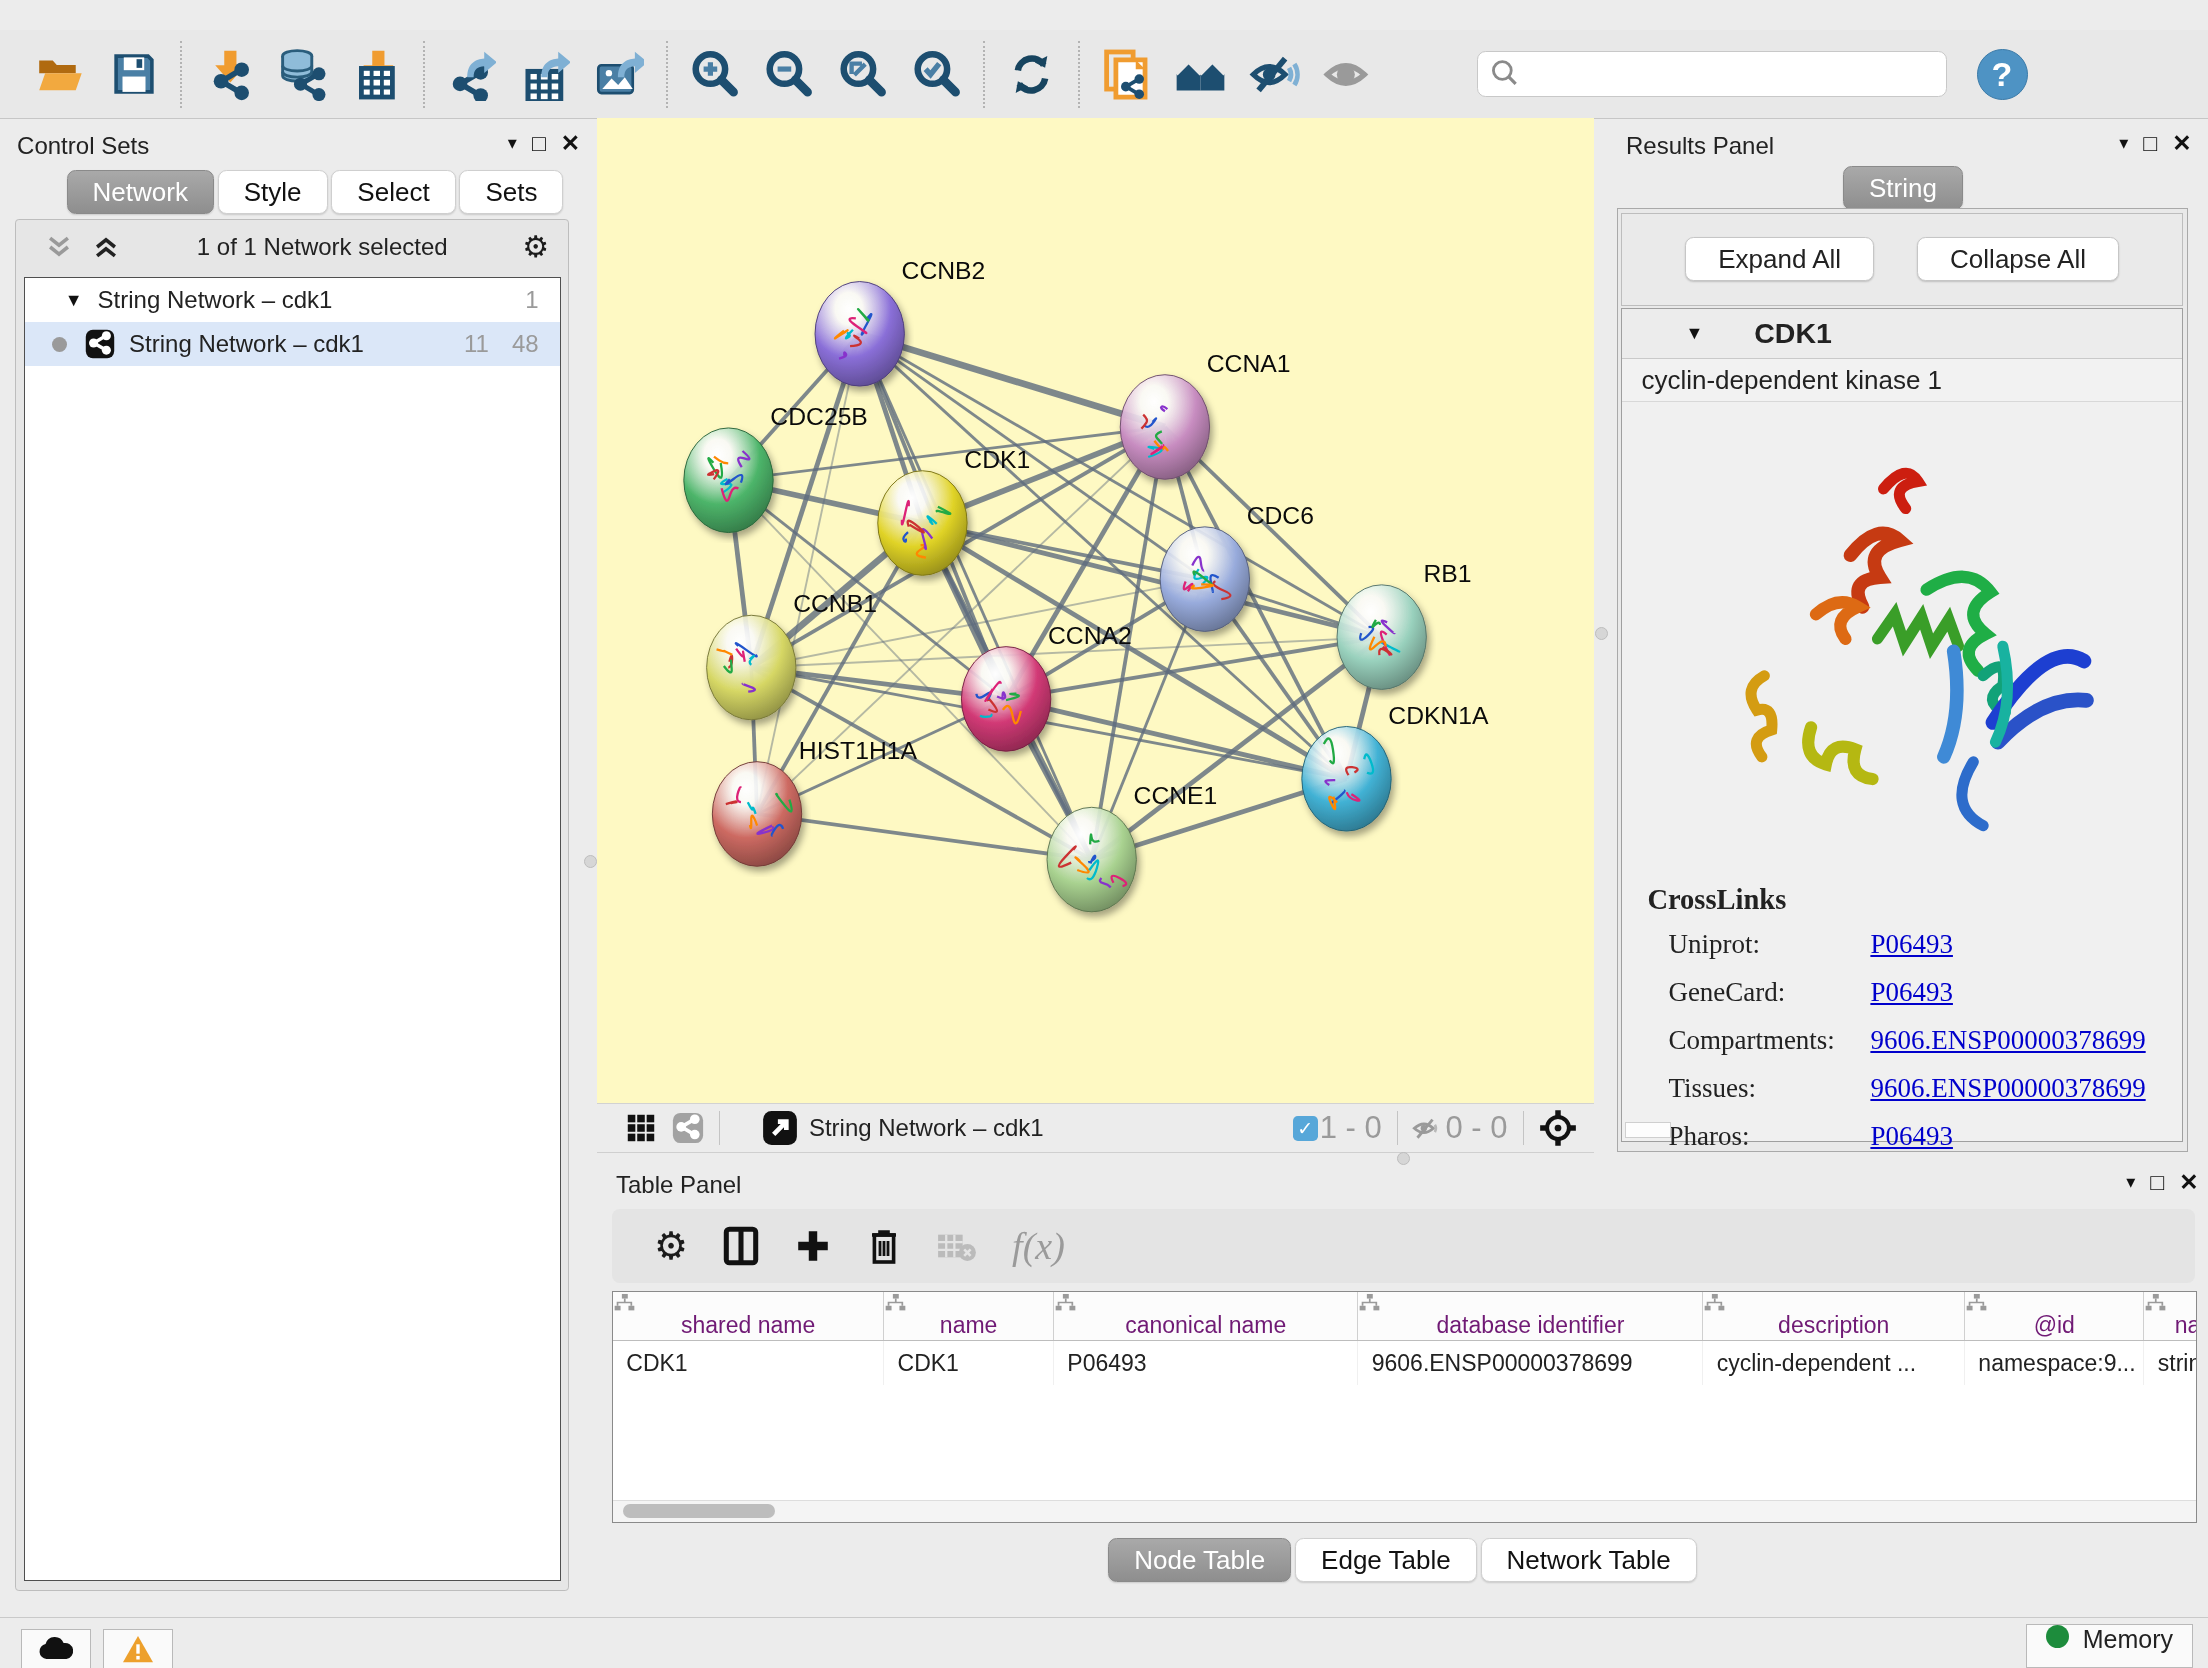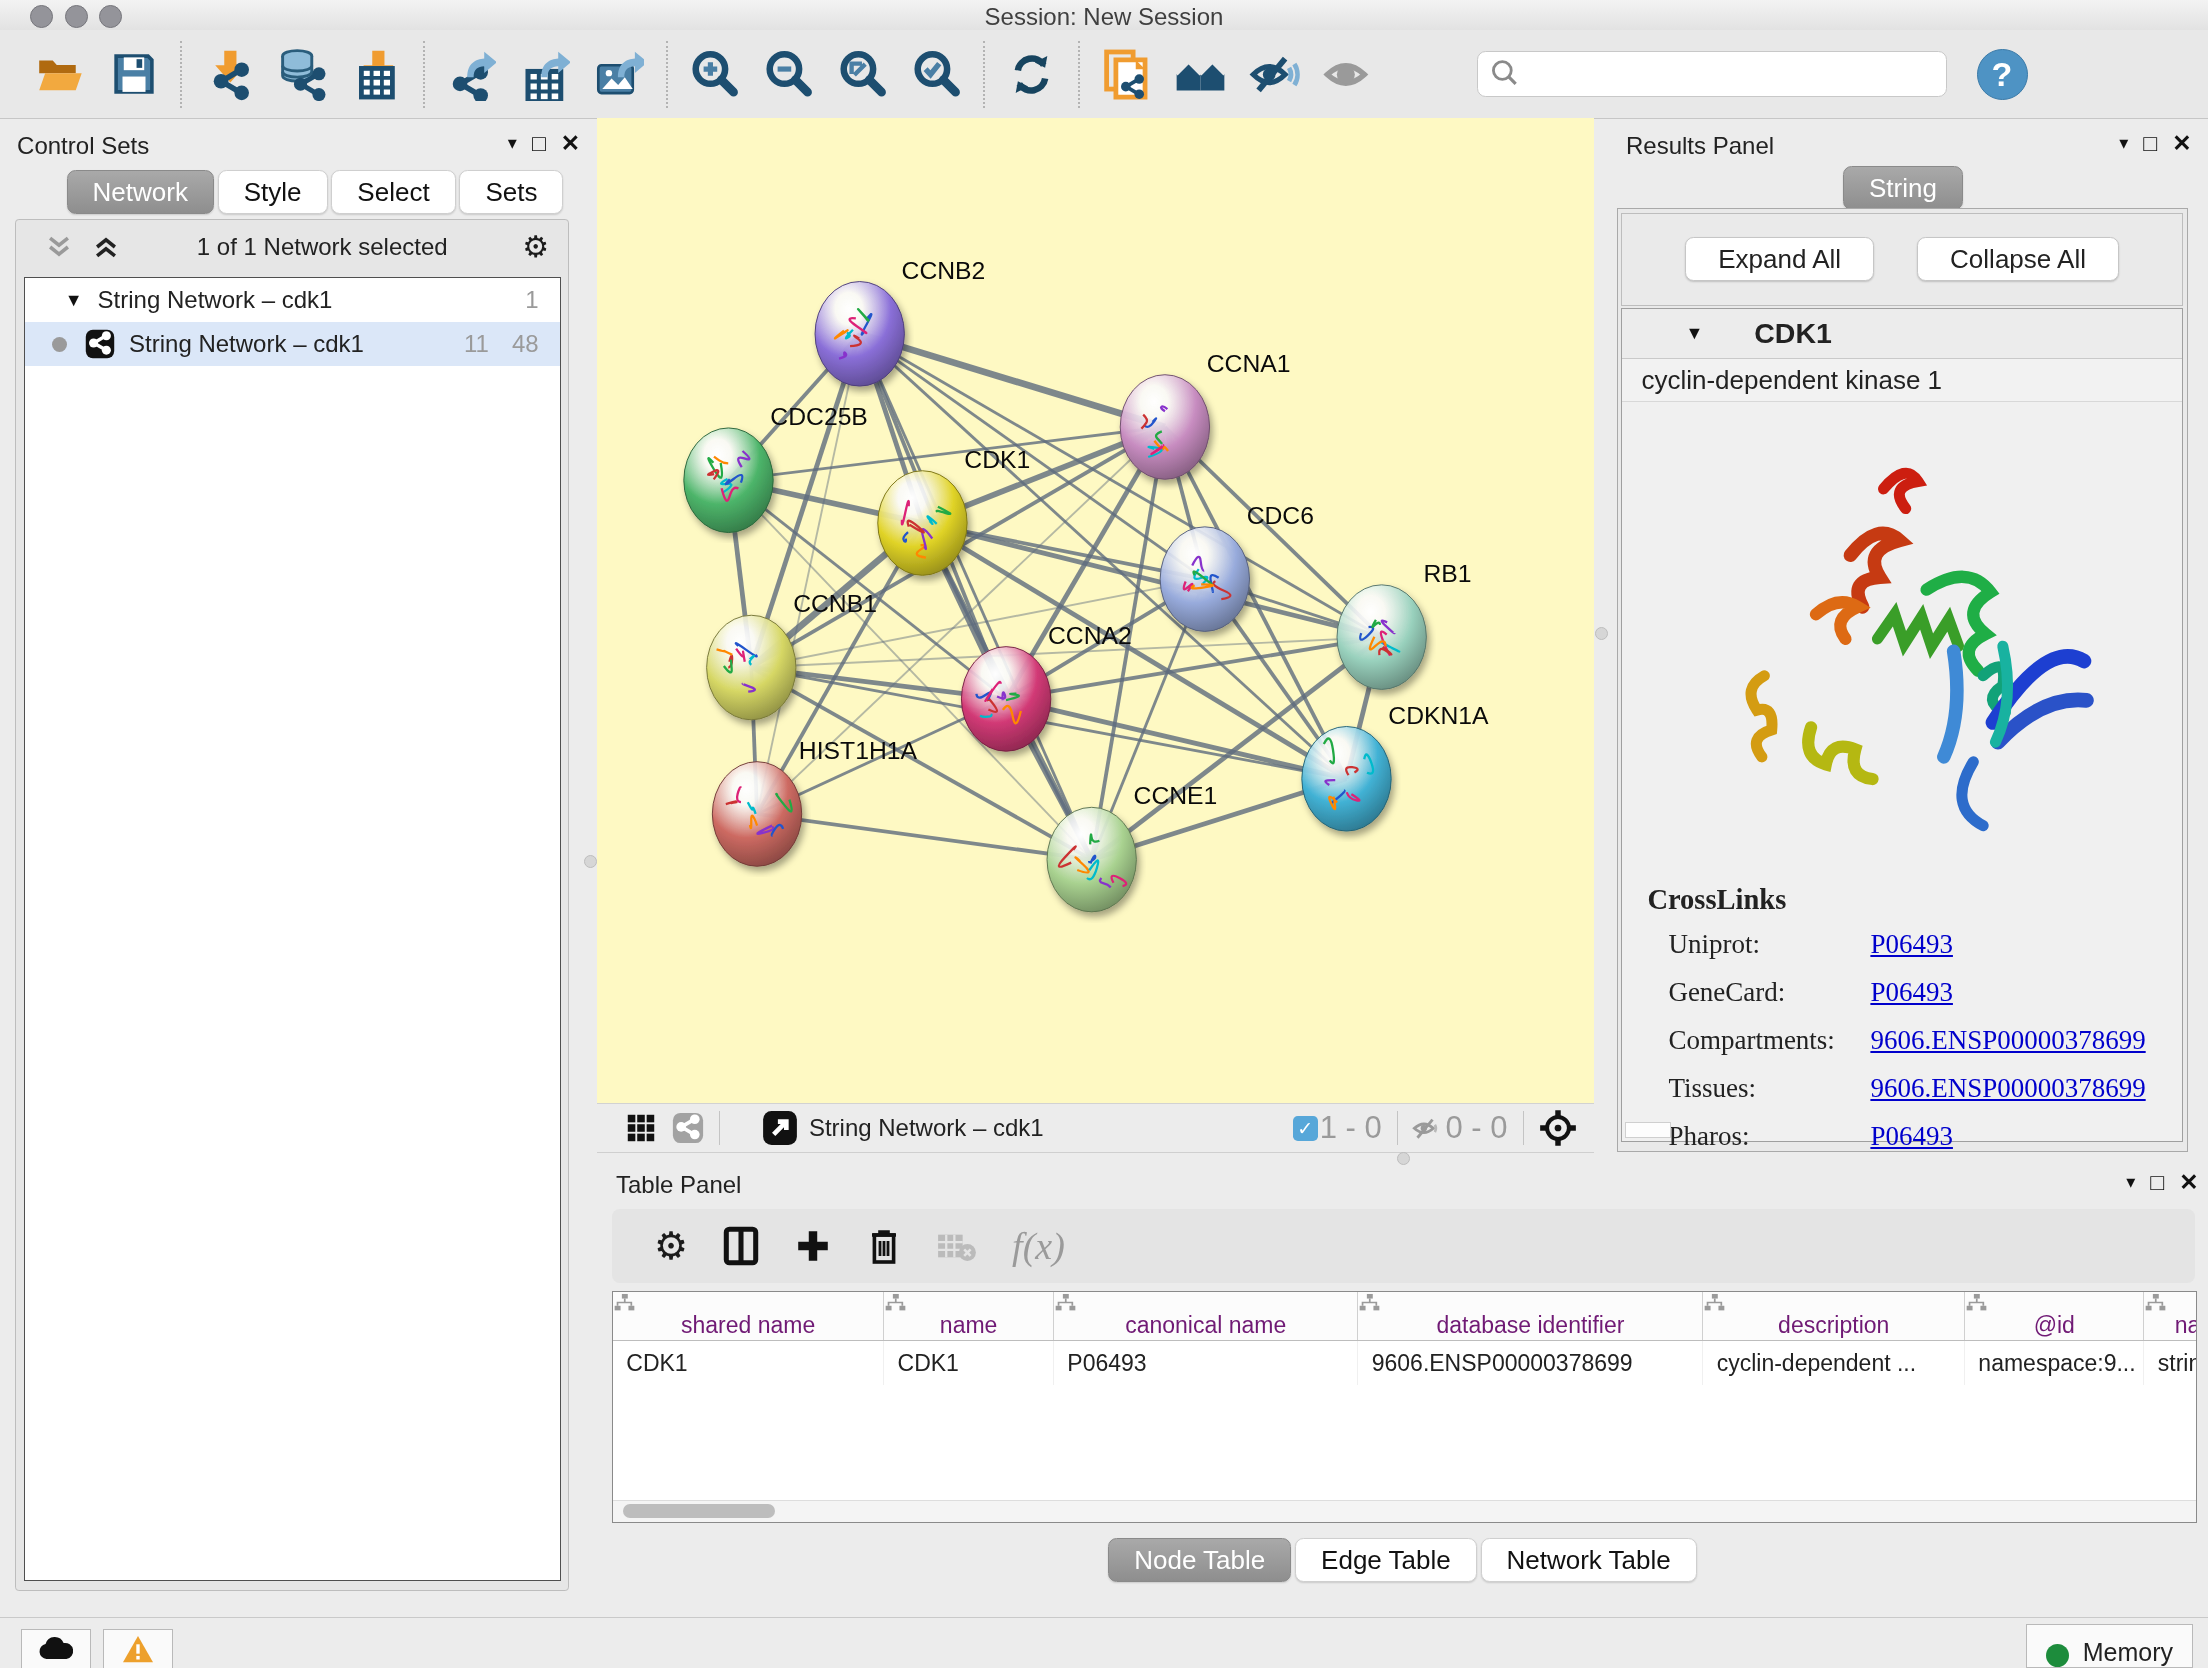"Session: New Session" div.abs { html: <div> <div></div> <div></div> <div></div> <div>Session: New Session</div> </div> -> none }
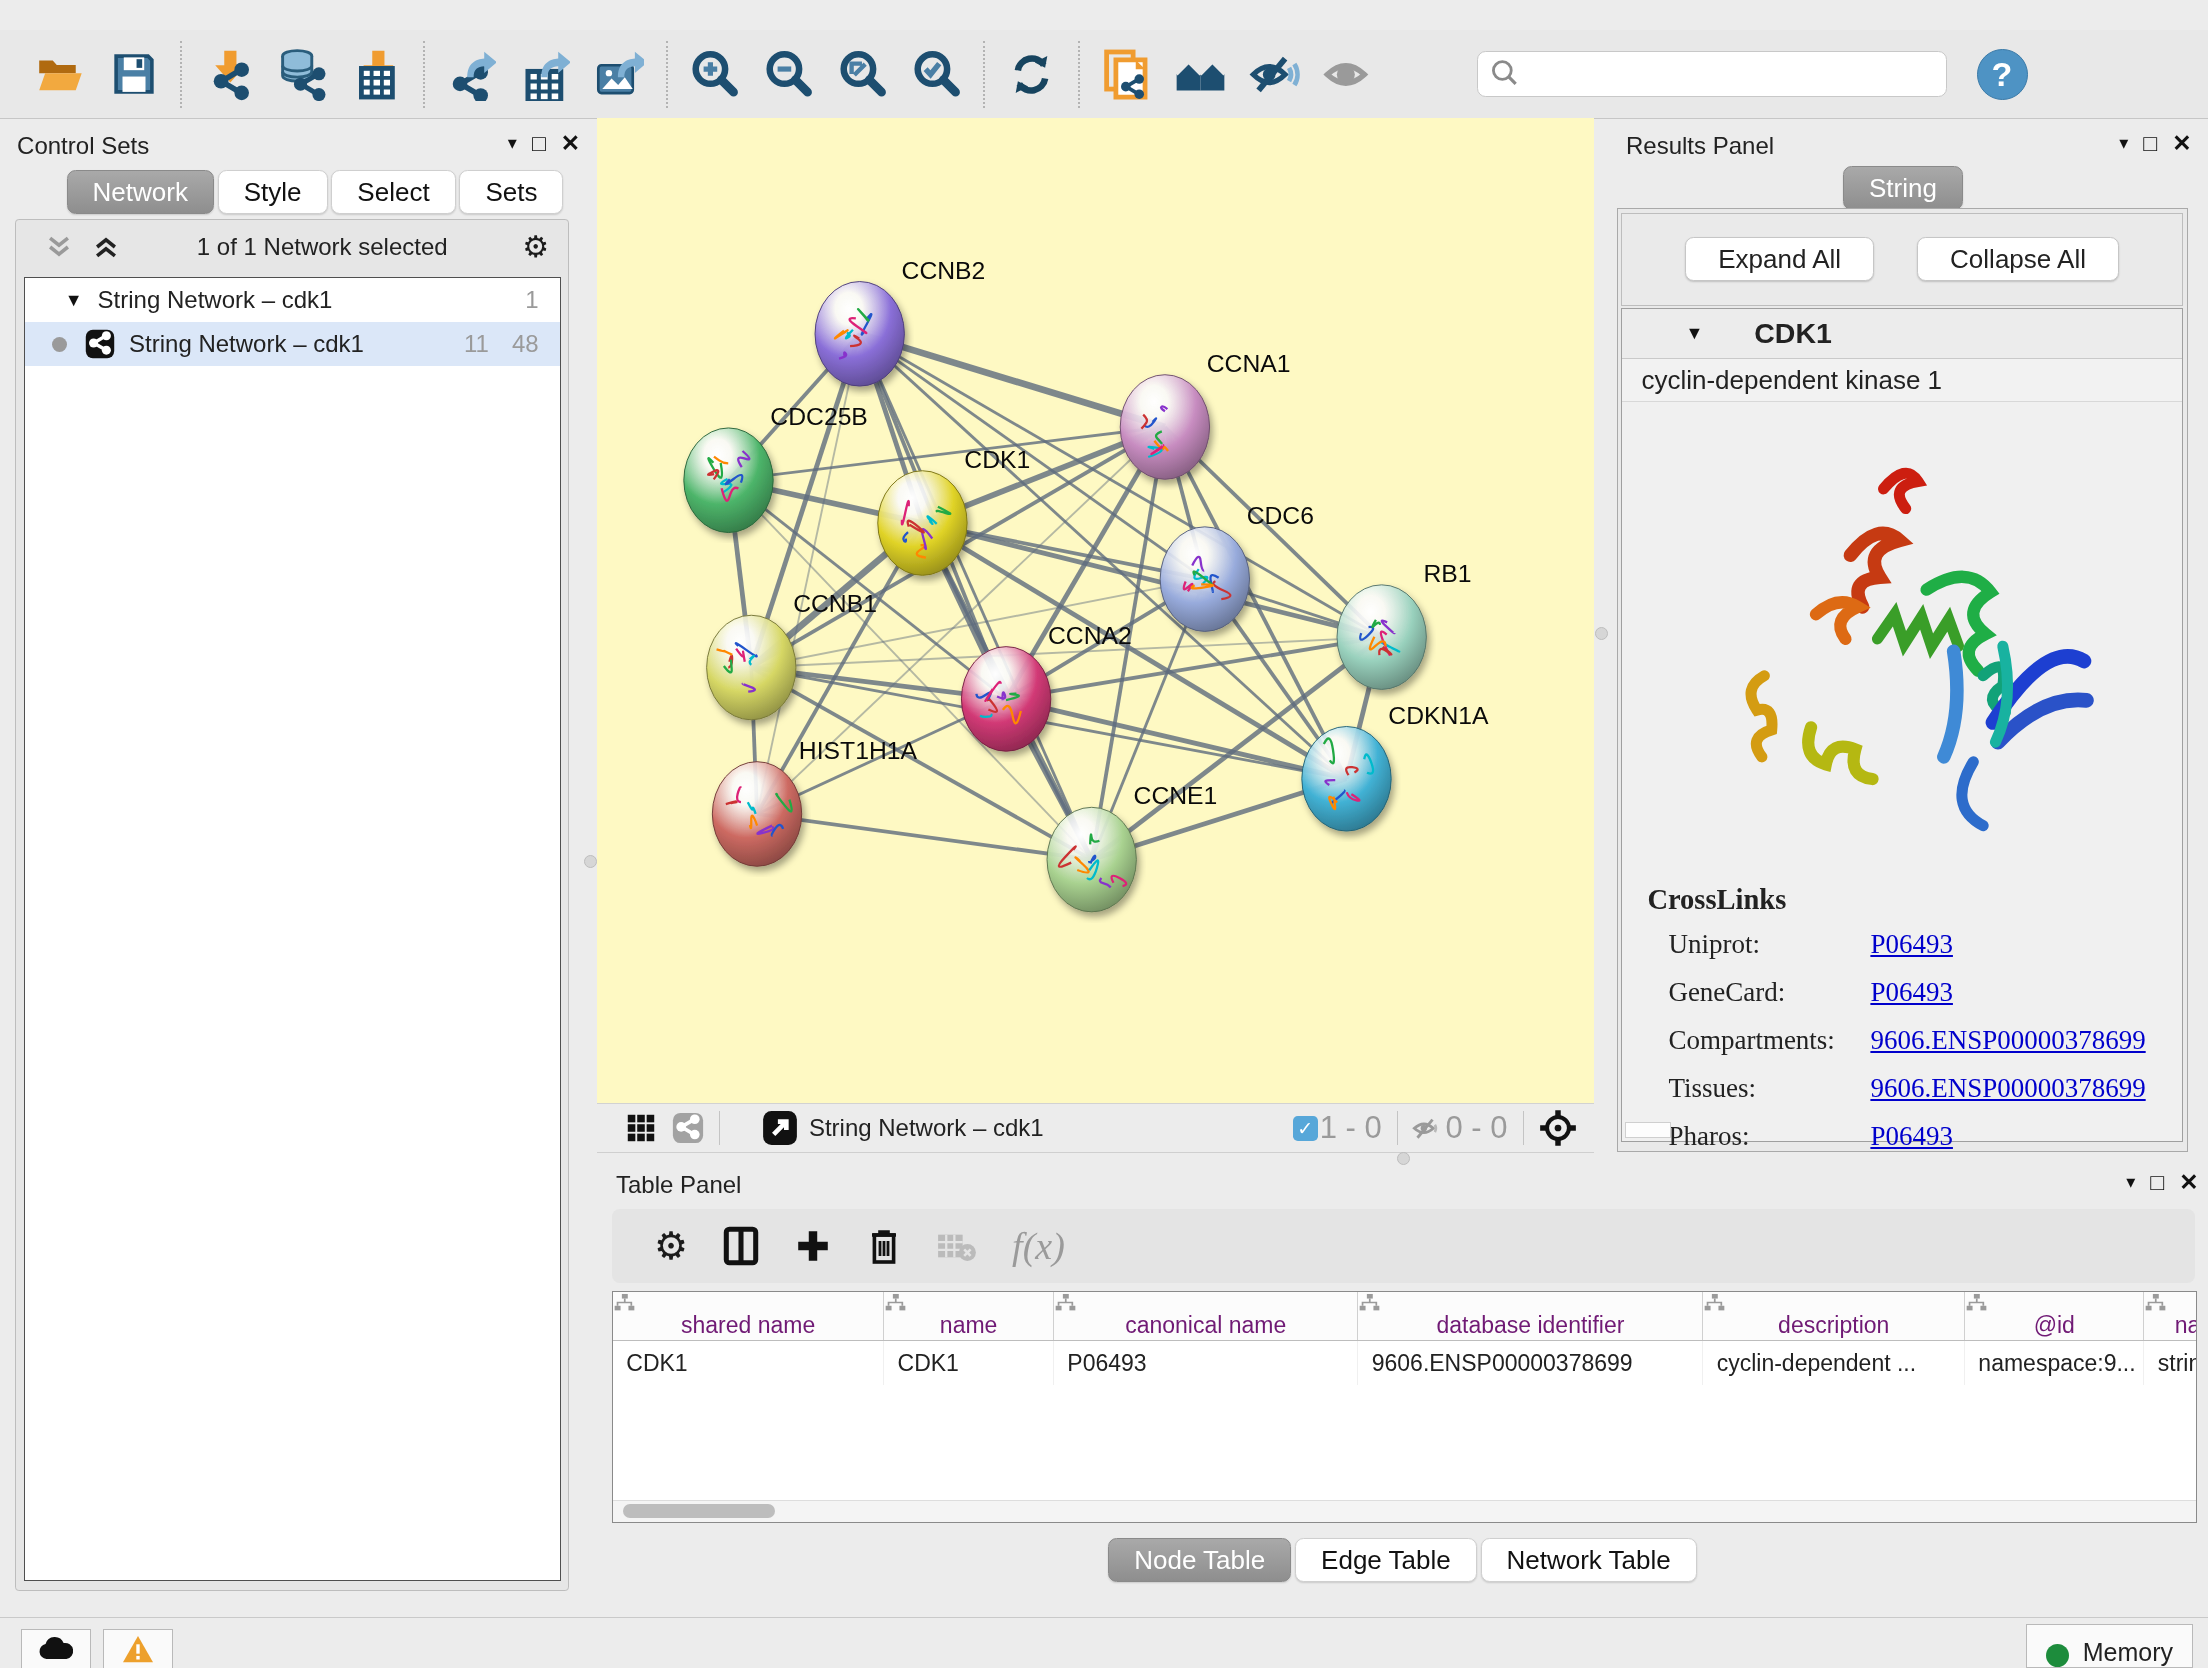"Memory" .mem-btn { align-items: flex-end -> flex-start }
